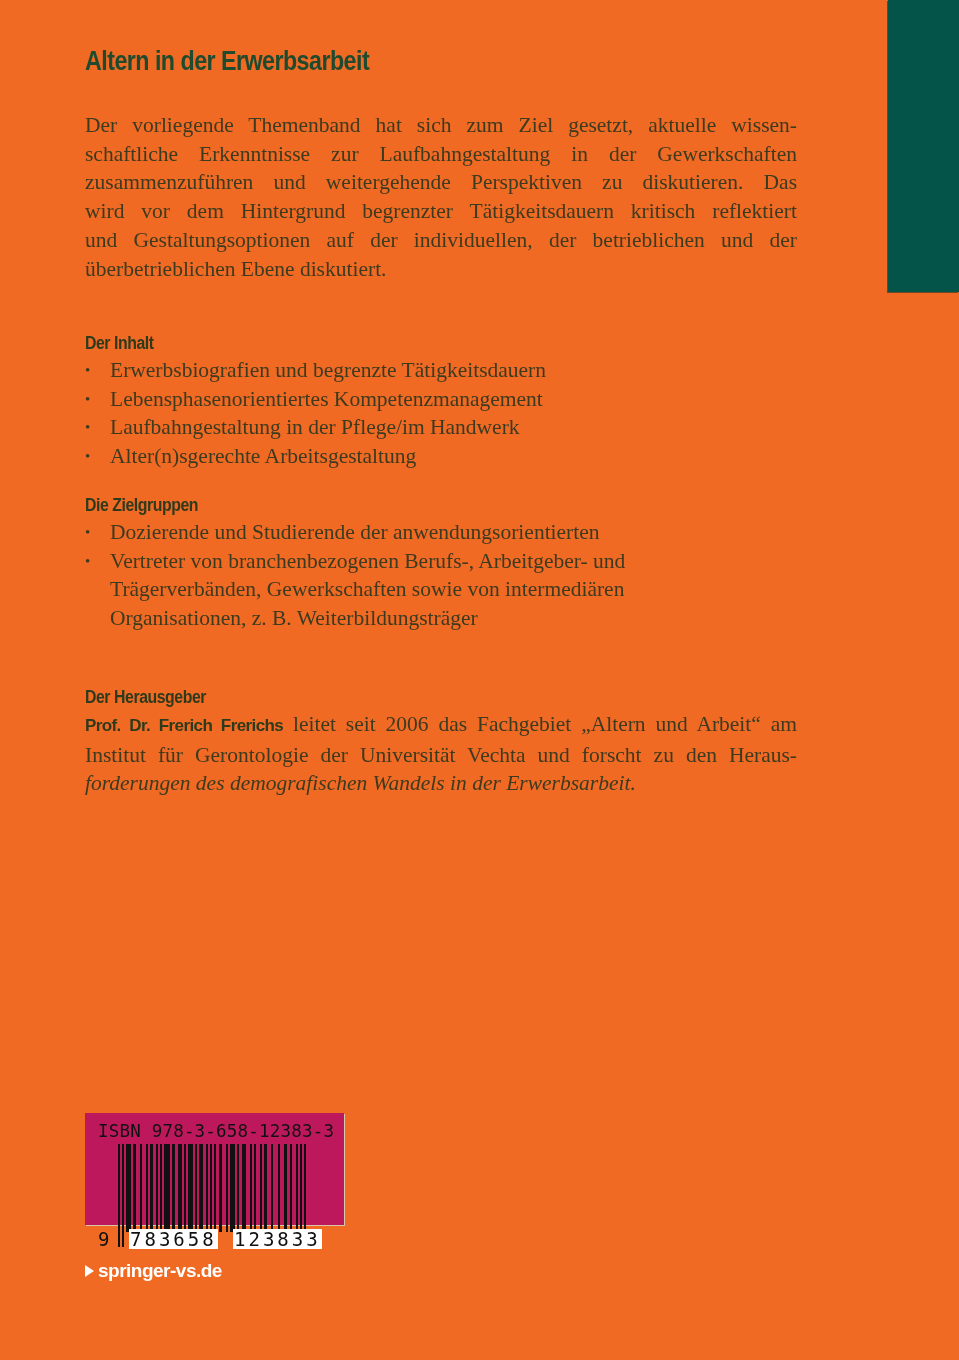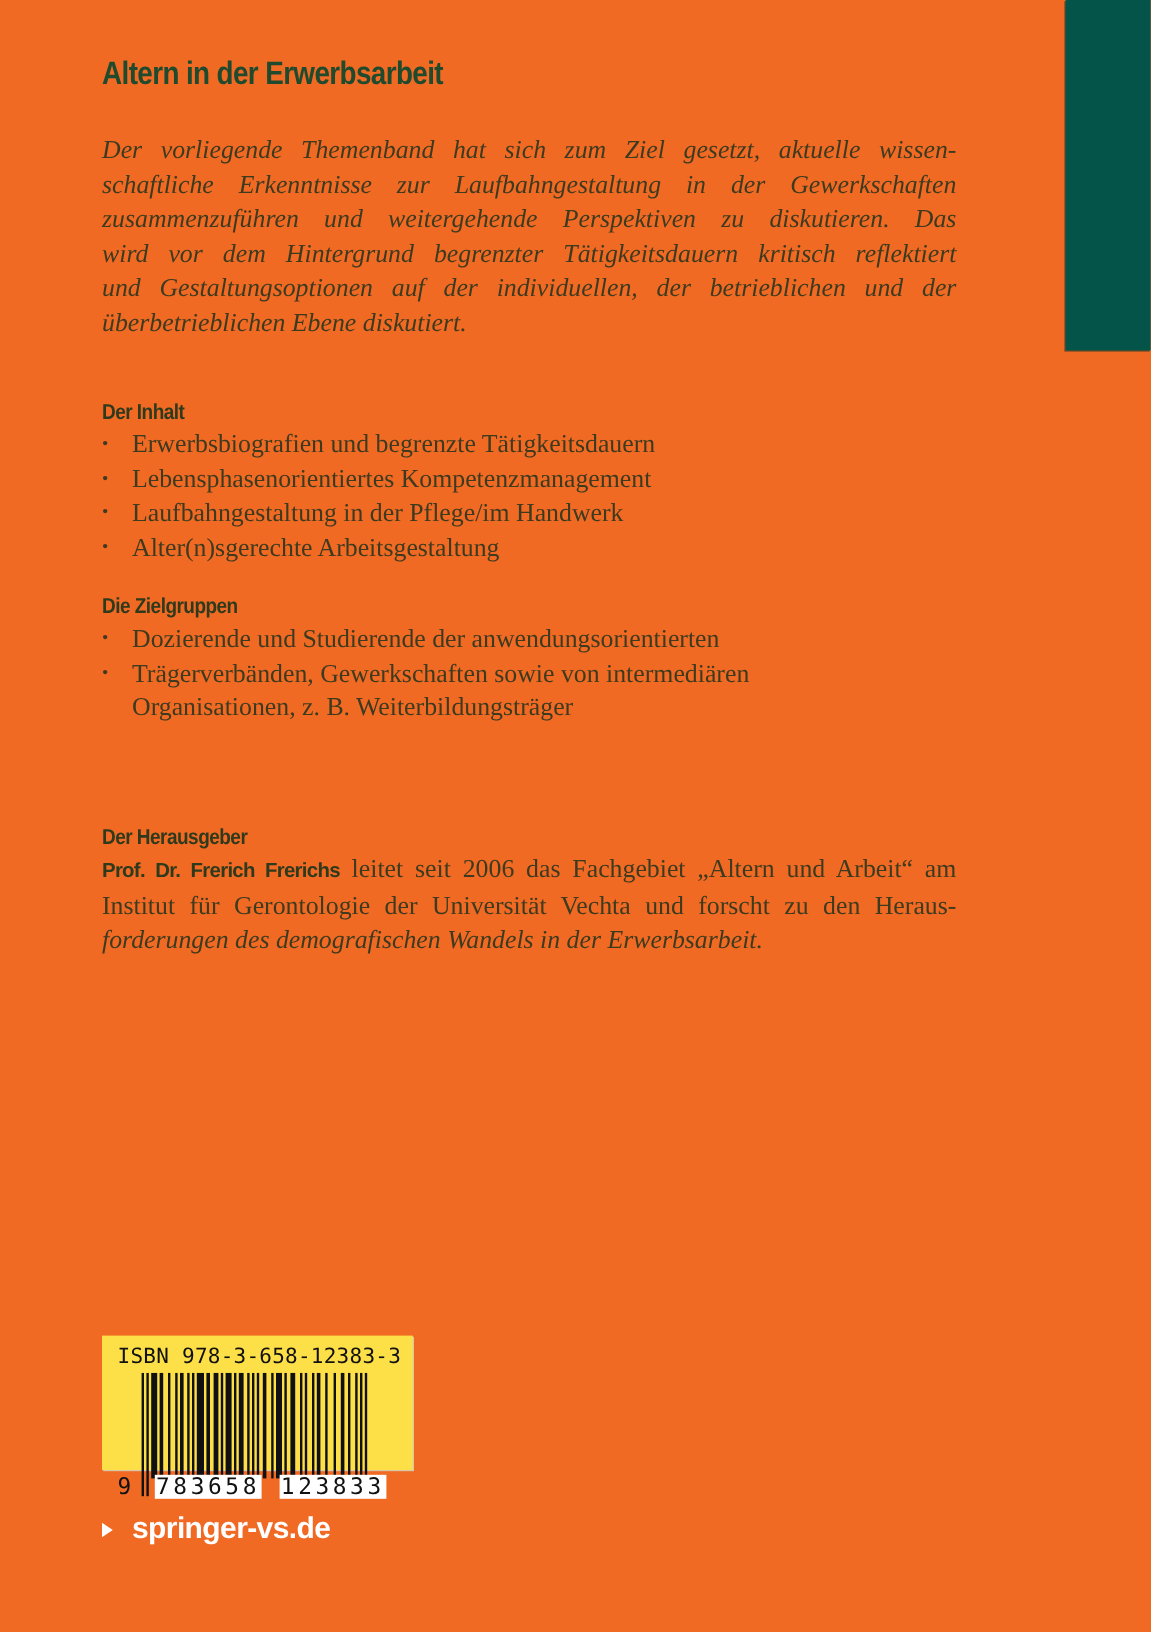"Der vorliegende Themenband hat sich" .intro { font-style: italic -> none }
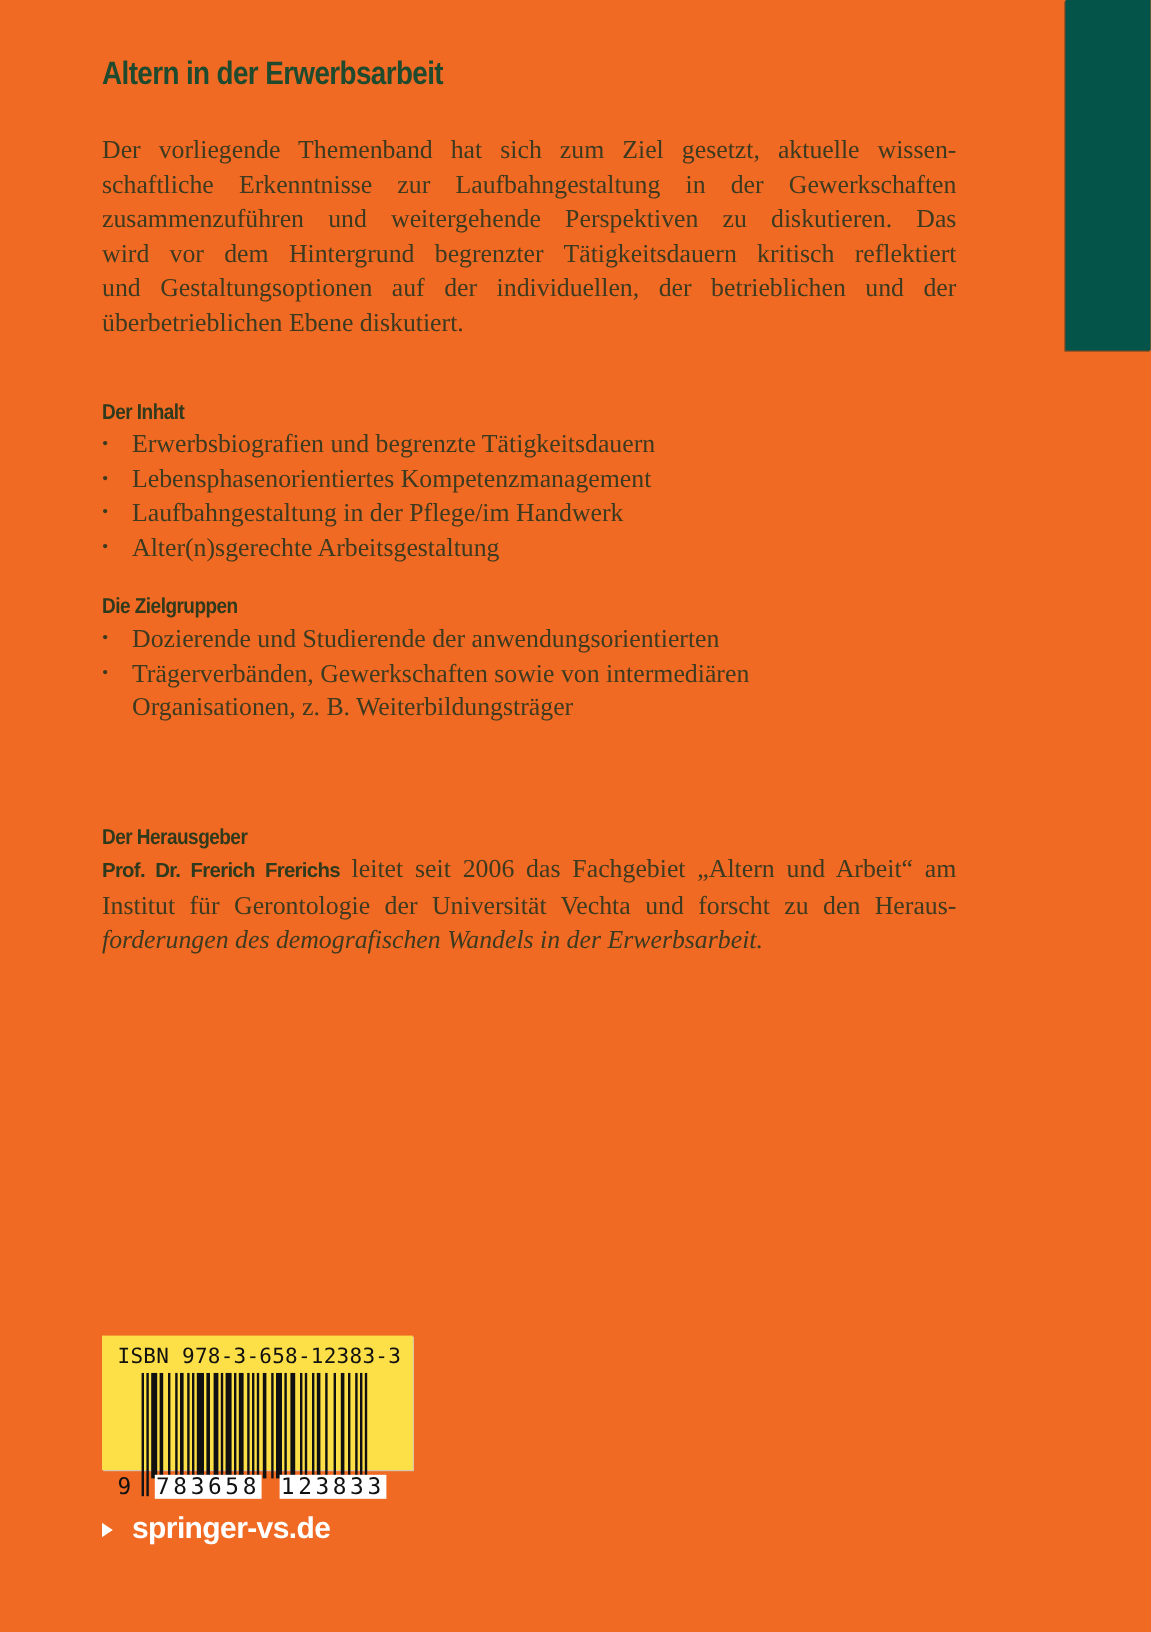"Vertreter von branchenbezogenen Berufs-," span.line { html: none -> <span>Vertreter von branchenbezogenen Berufs-, Arbeitgeber- und</span> }
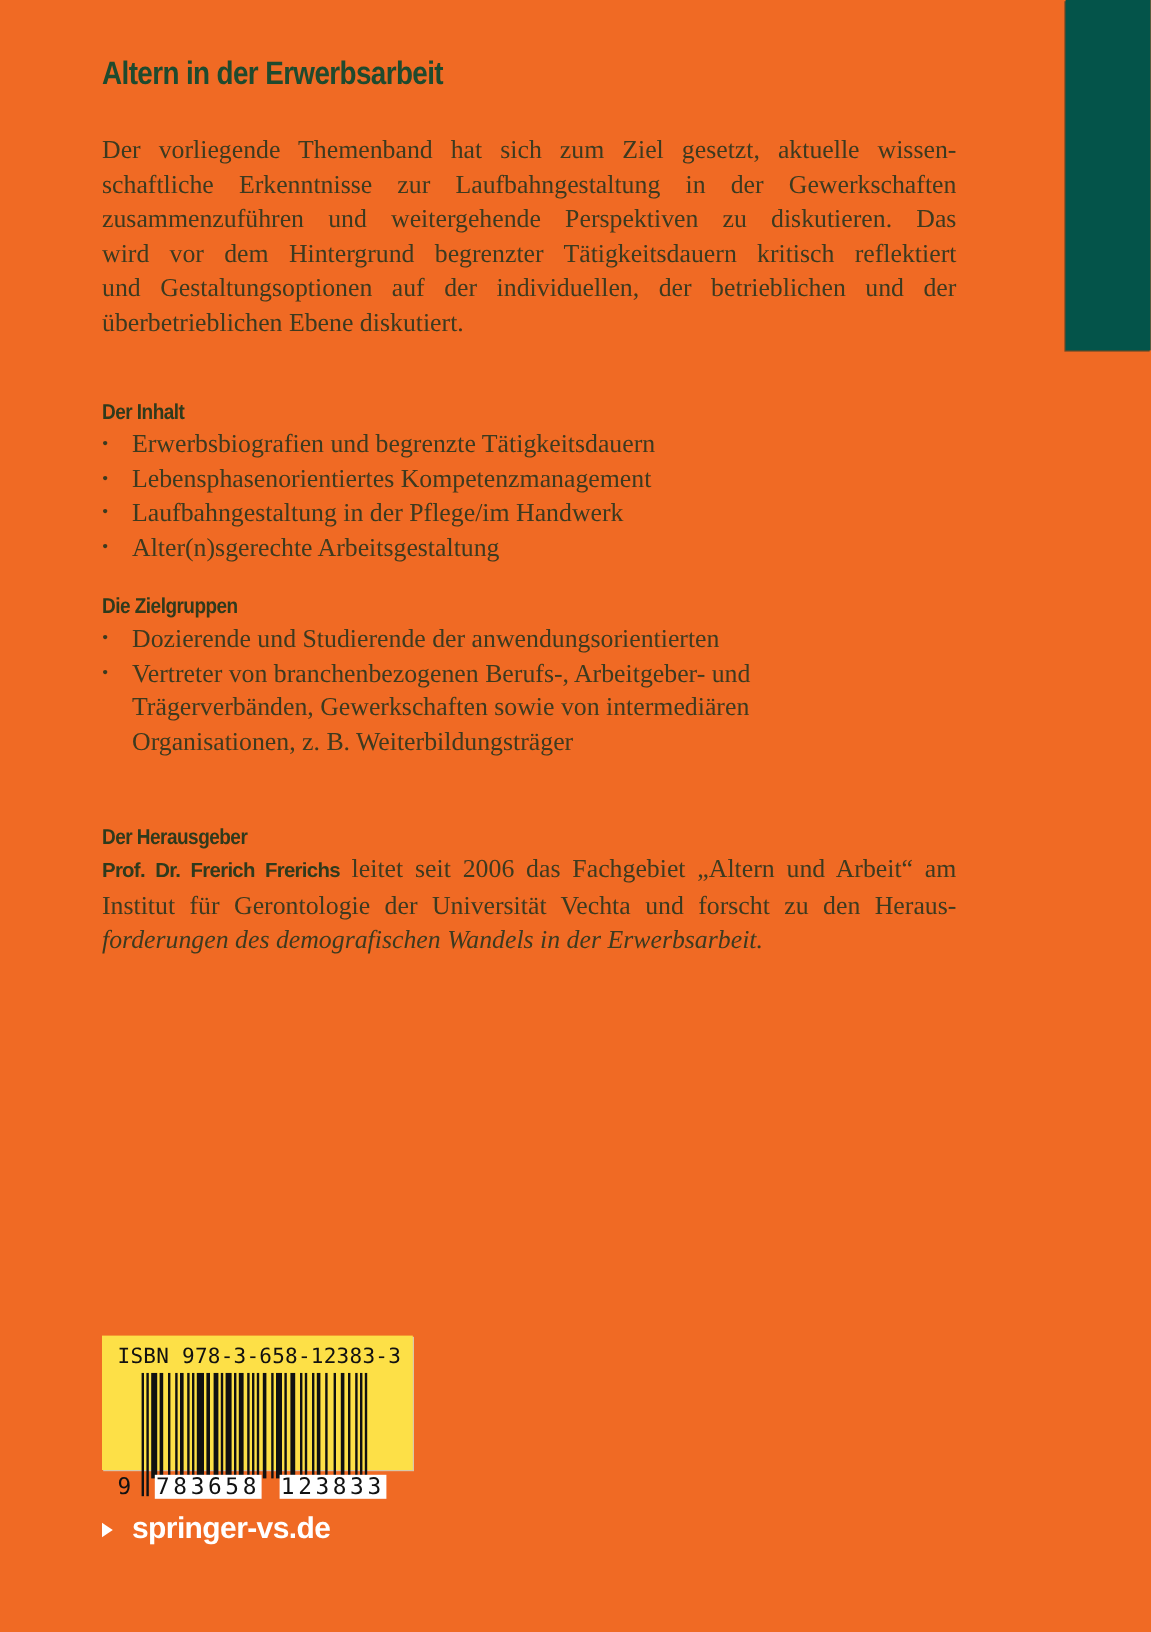"ISBN 978-3-658-12383-3" .barcode-box { background: #fde047 -> #be185d }
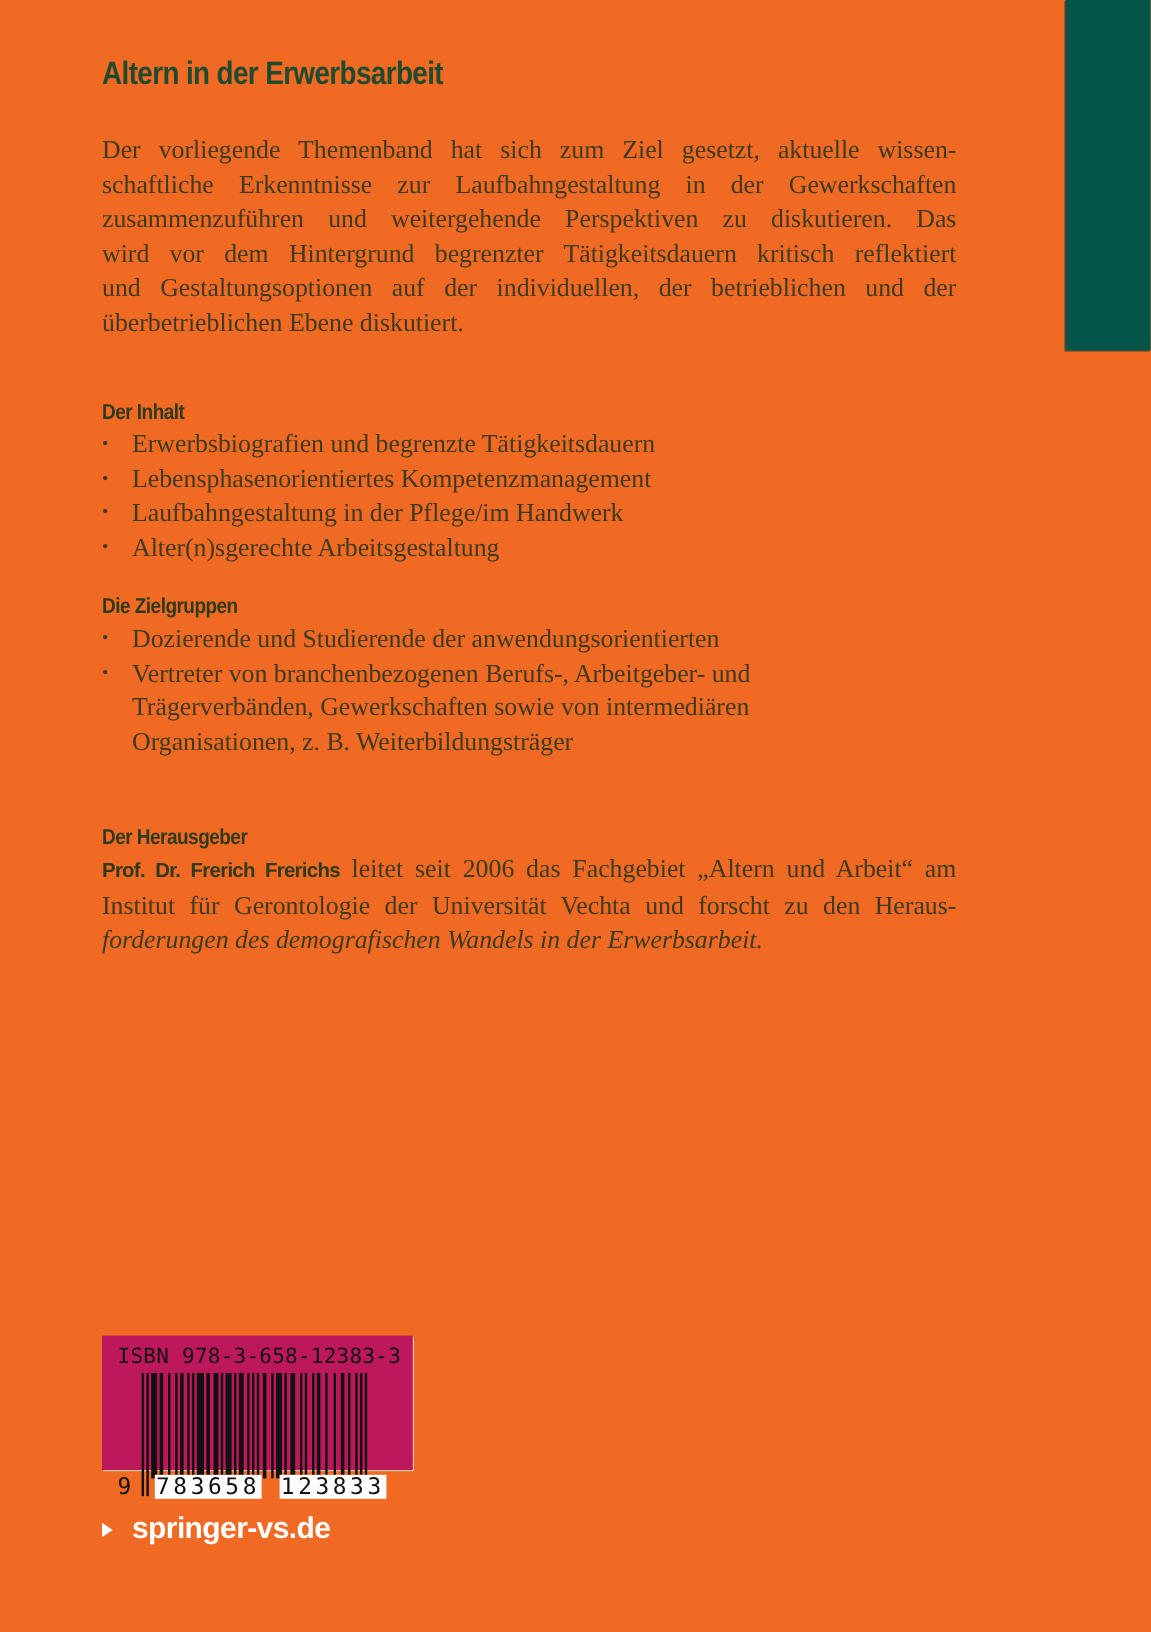"springer-vs.de" .website { font-size: 25px -> 19px; gap: 16px -> 4px }
